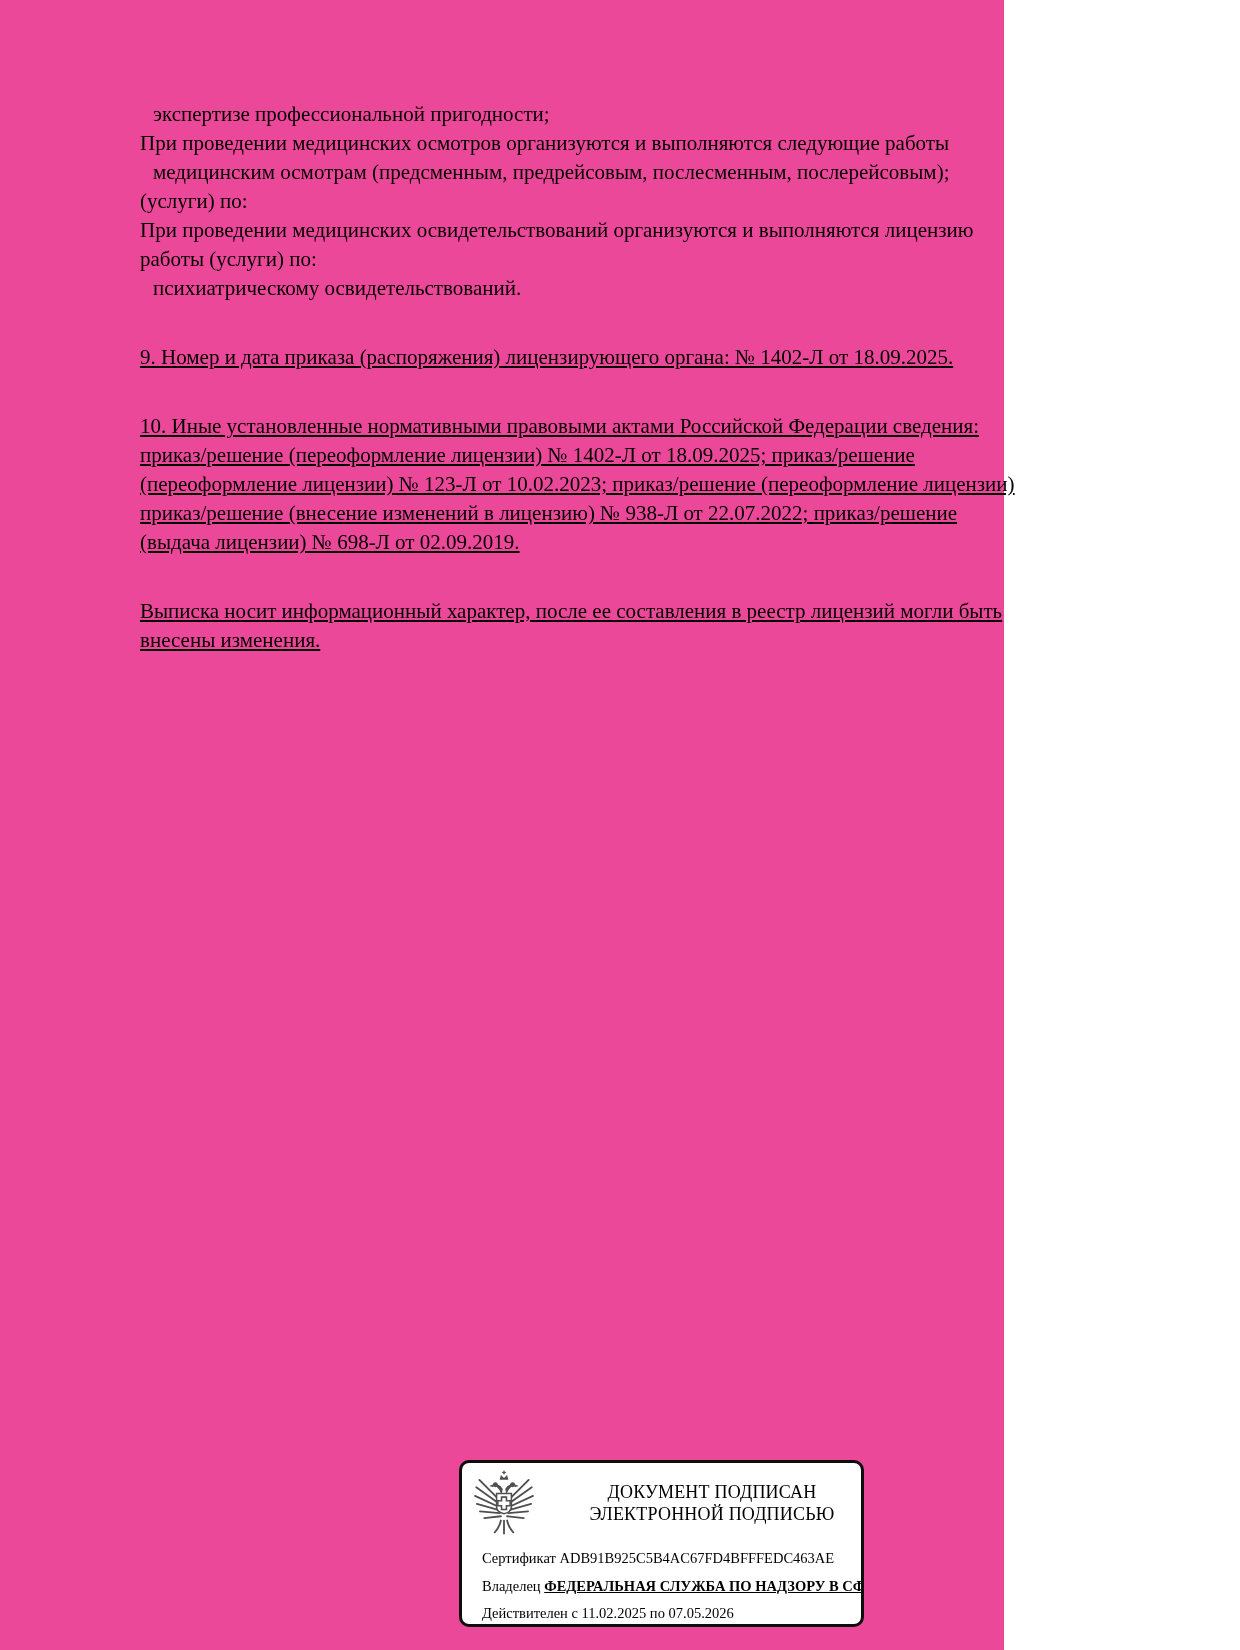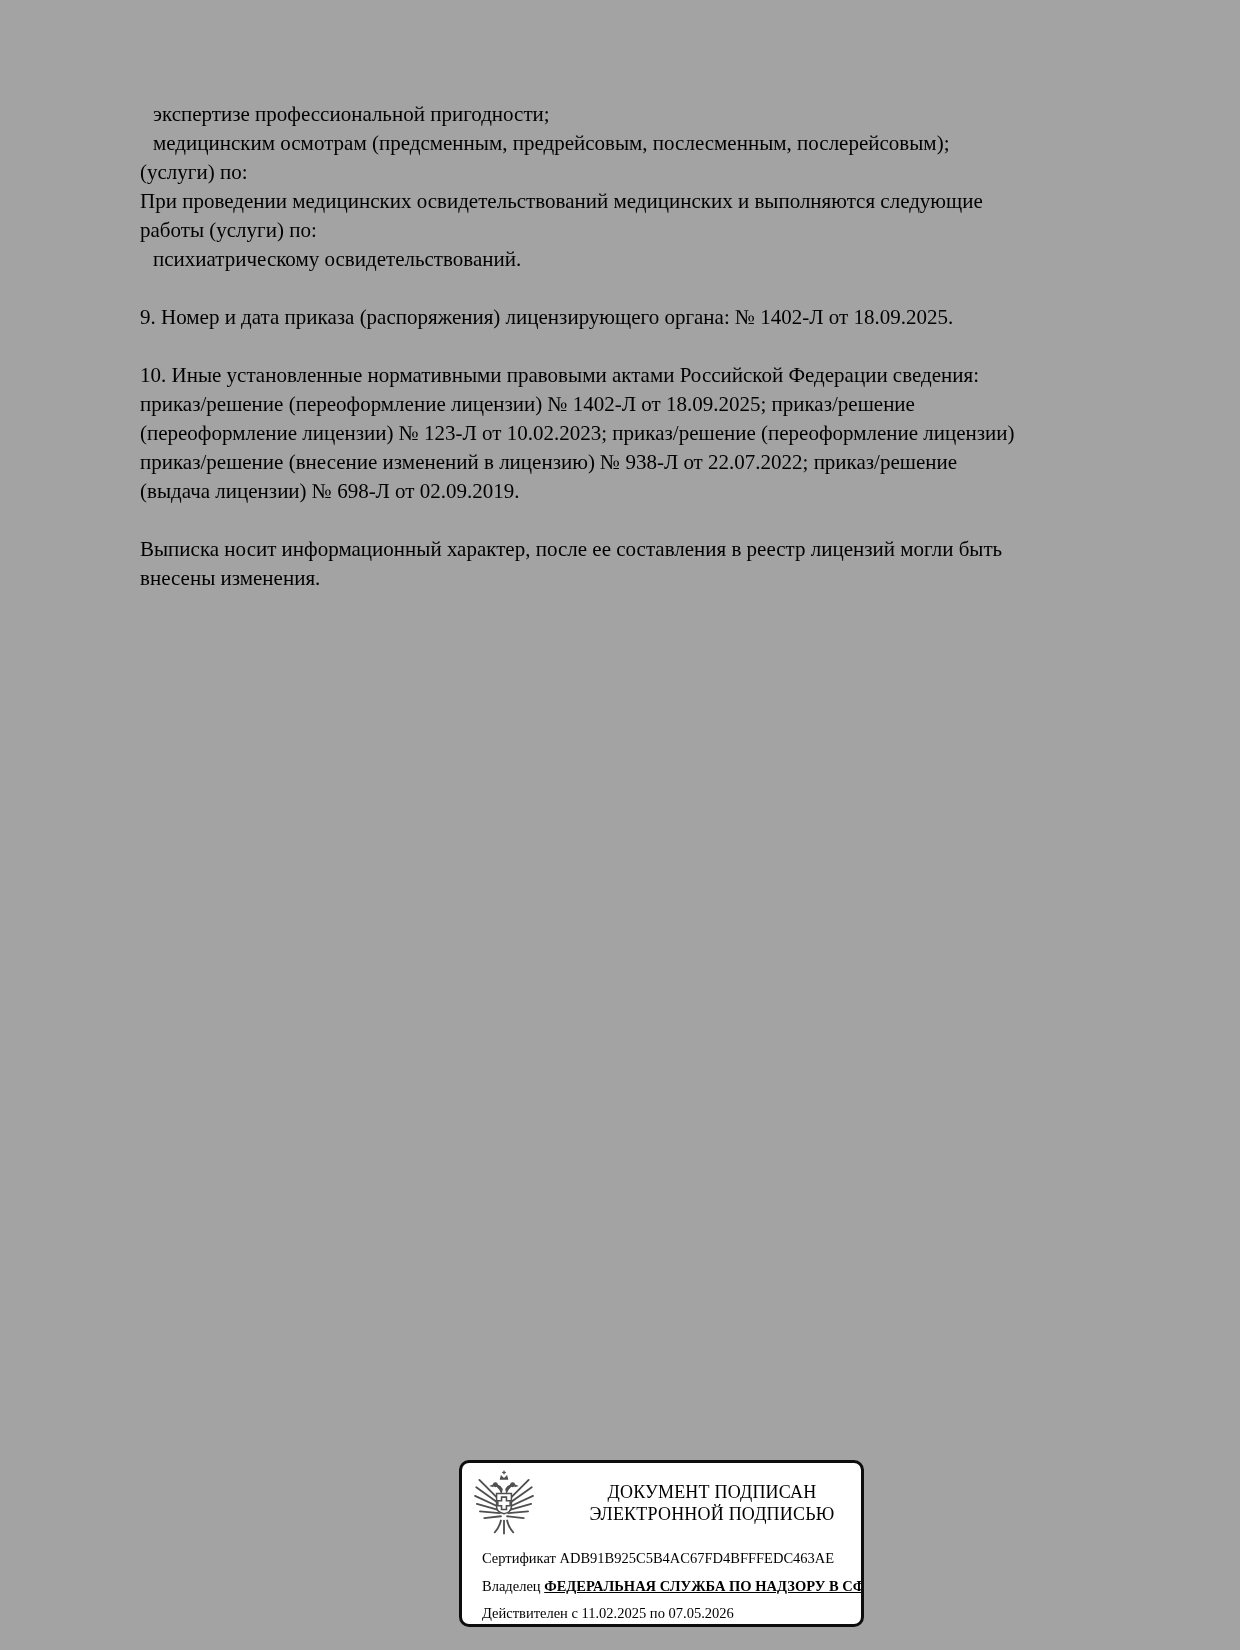"экспертизе профессиональной пригодности;" .page { background: #a3a3a3 -> #ec4899; width: 1240px -> 1004px }
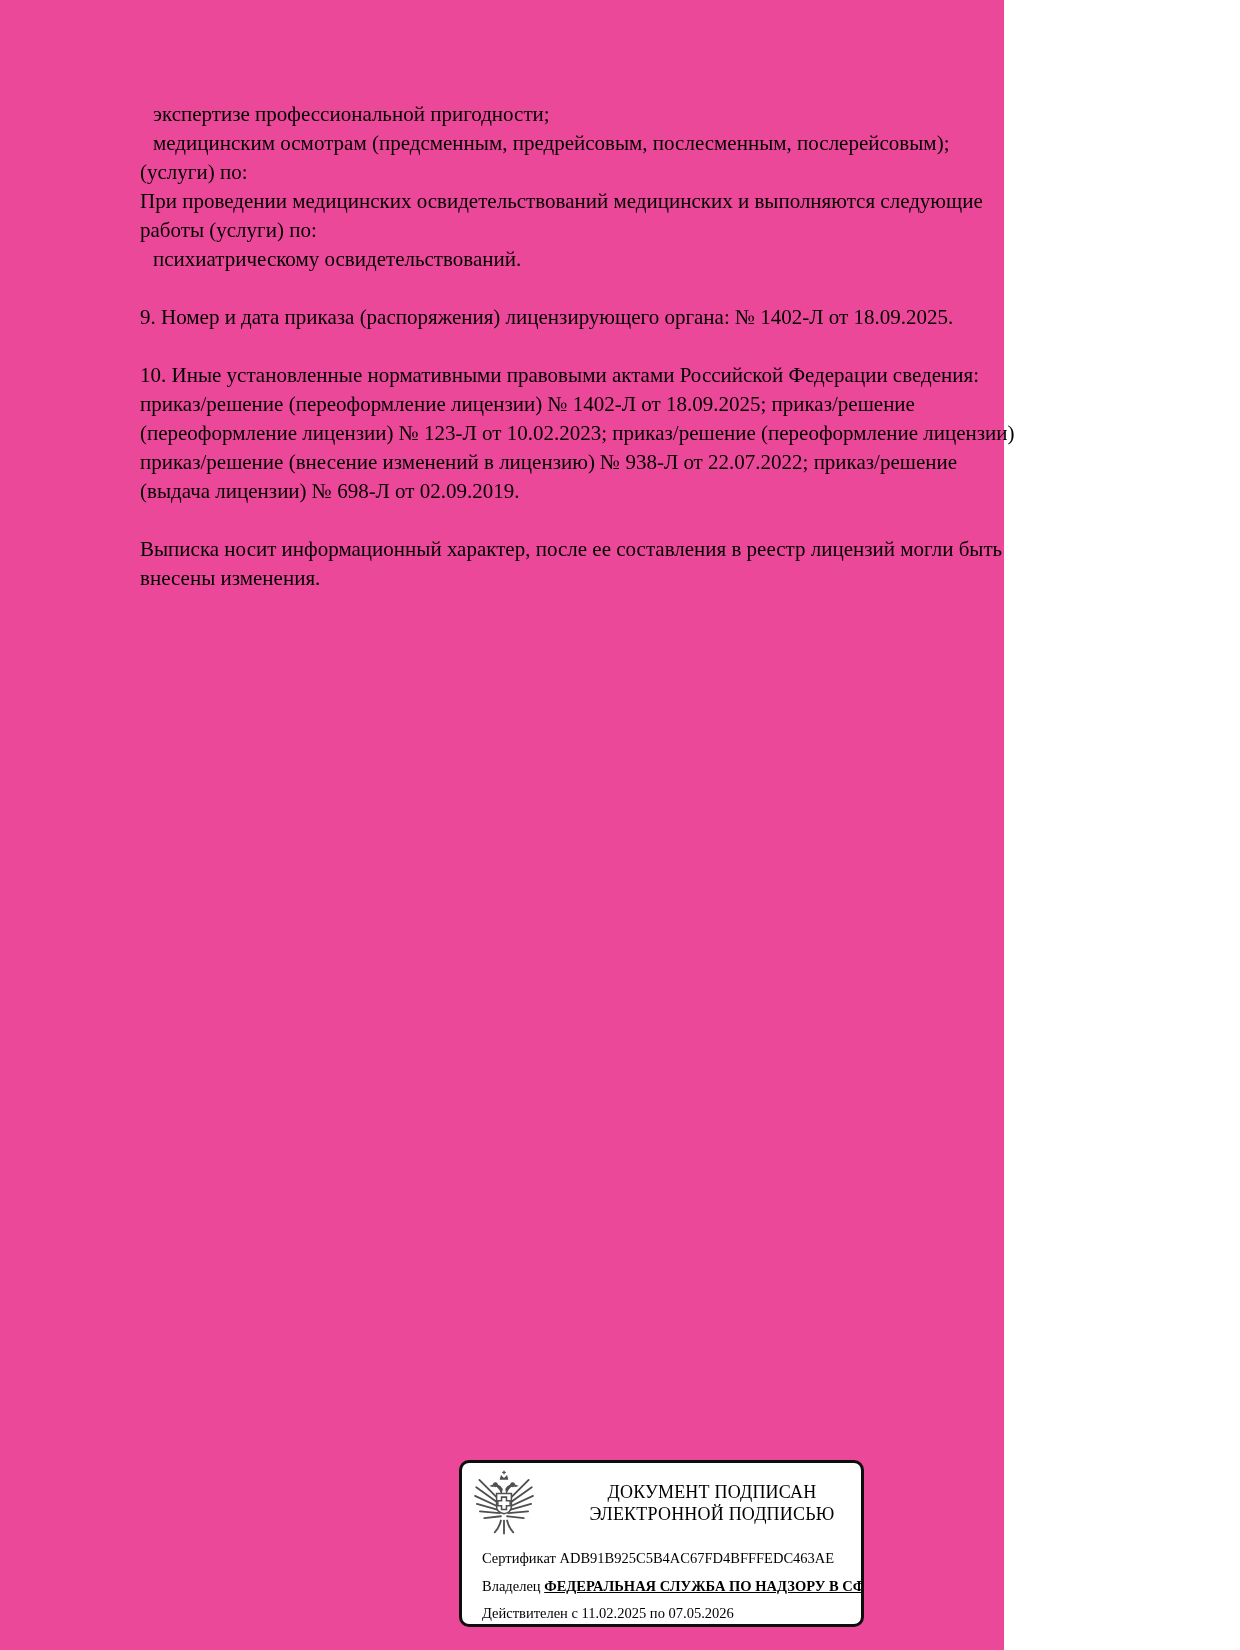"При проведении медицинских осмотров" div.line { html: none -> <div>При проведении медицинских осмотров организуются и выполняются следующие работы</div> }
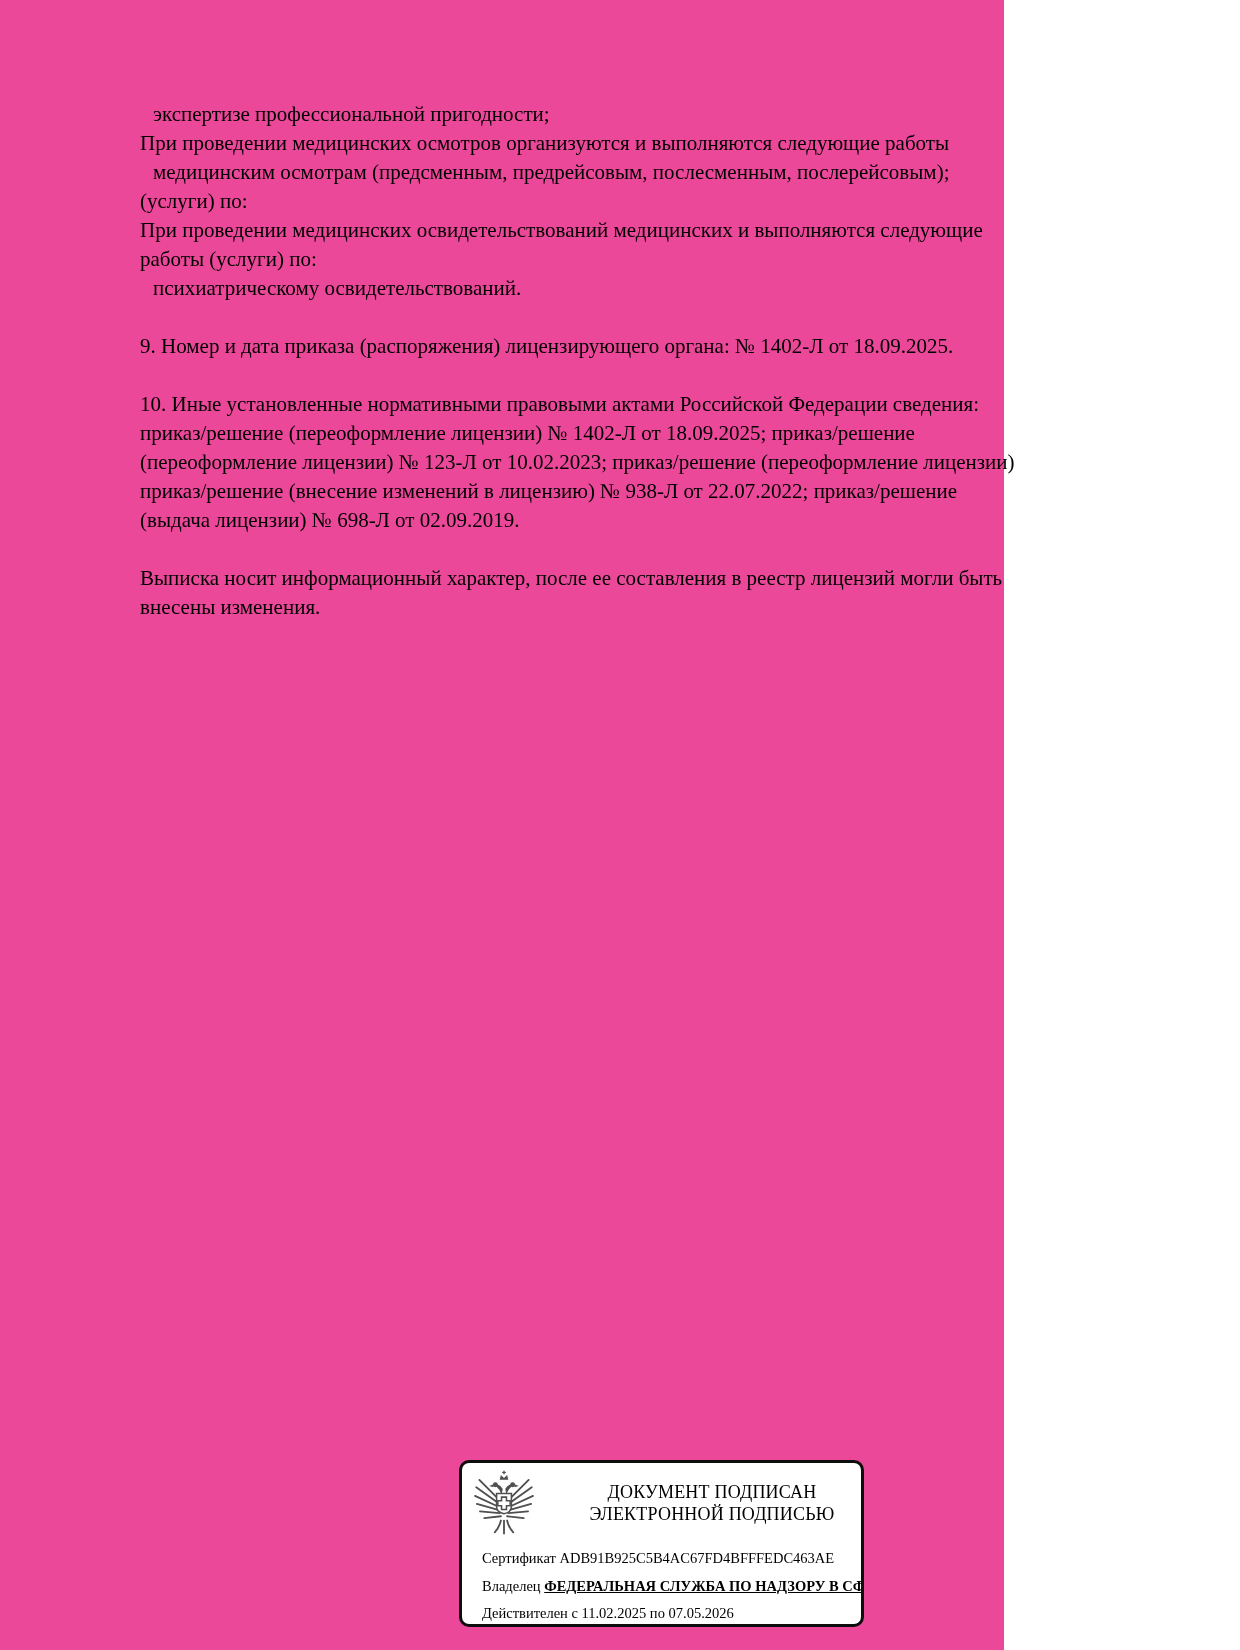"При проведении медицинских" div.line { text: медицинских и выполняются следующие -> организуются и выполняются лицензию }
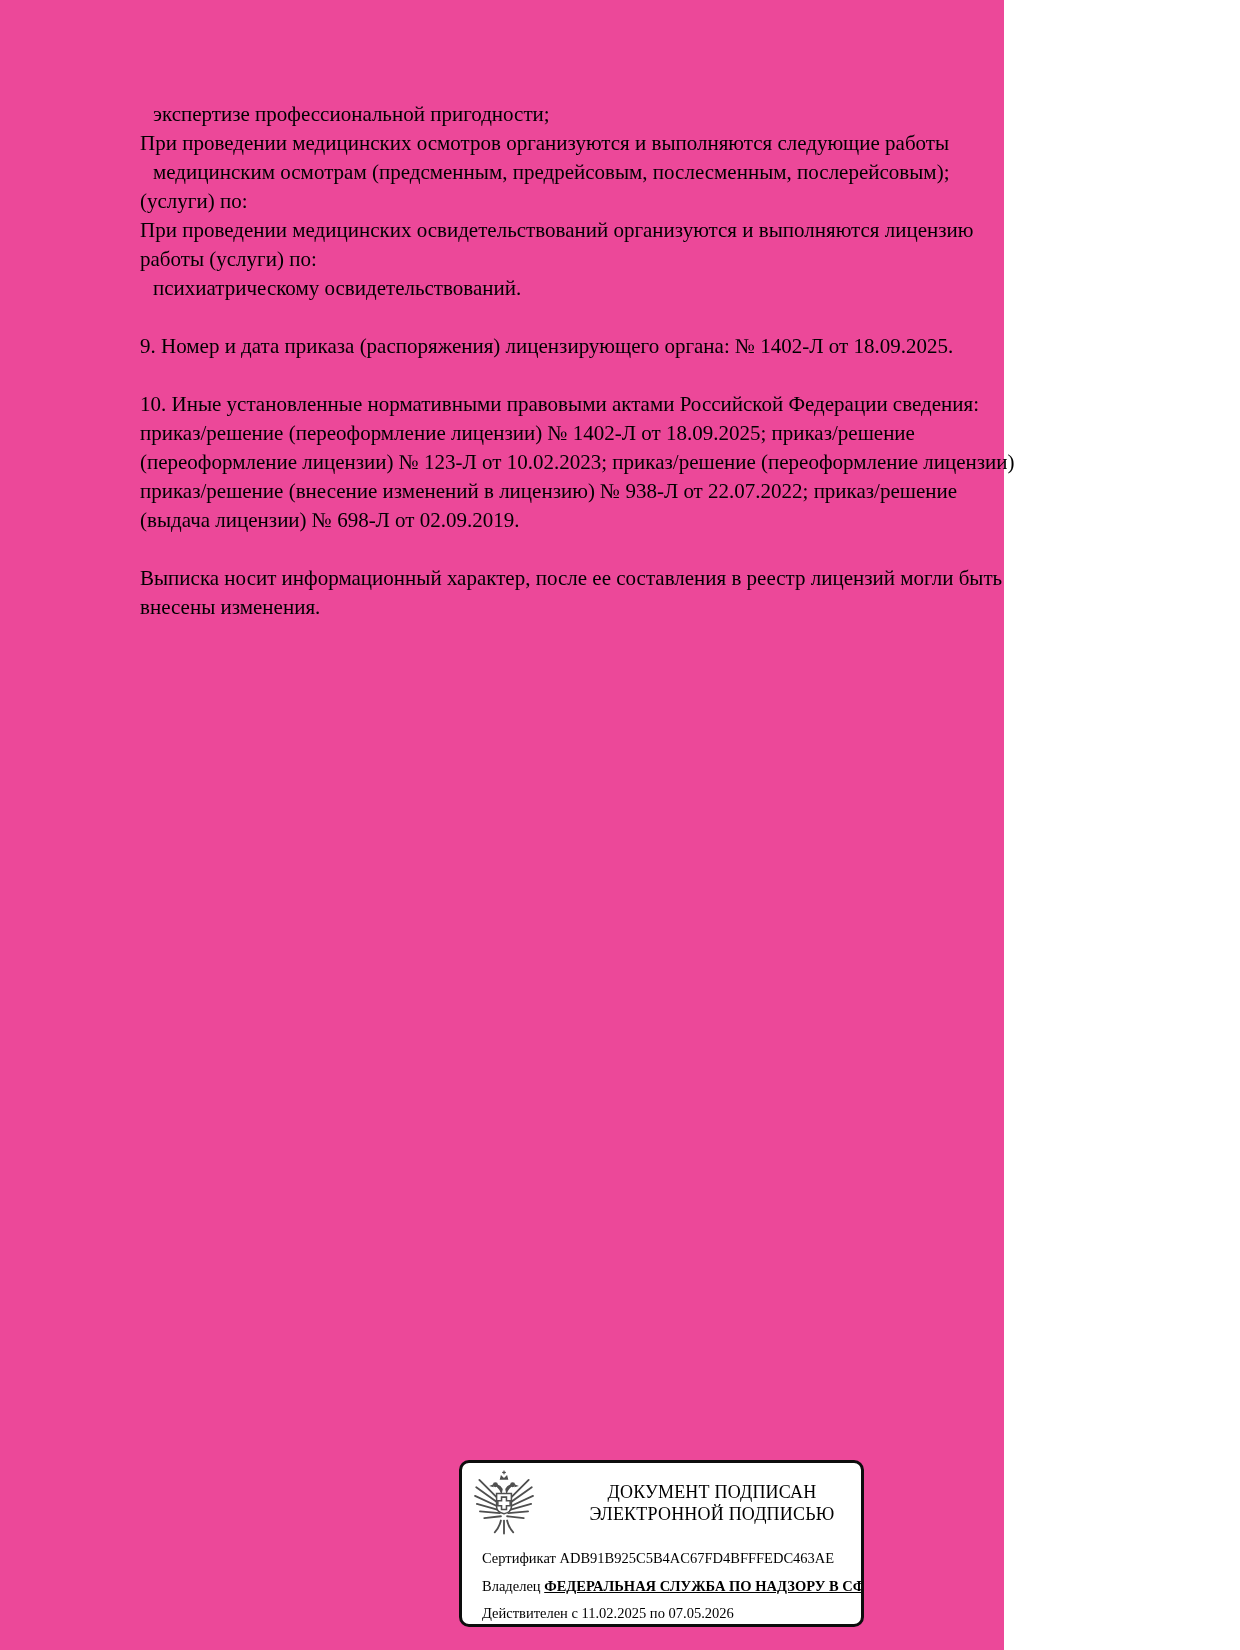"9. Номер и дата приказа" .para.gap { margin-top: 29px -> 40px; text-decoration: none -> underline }
